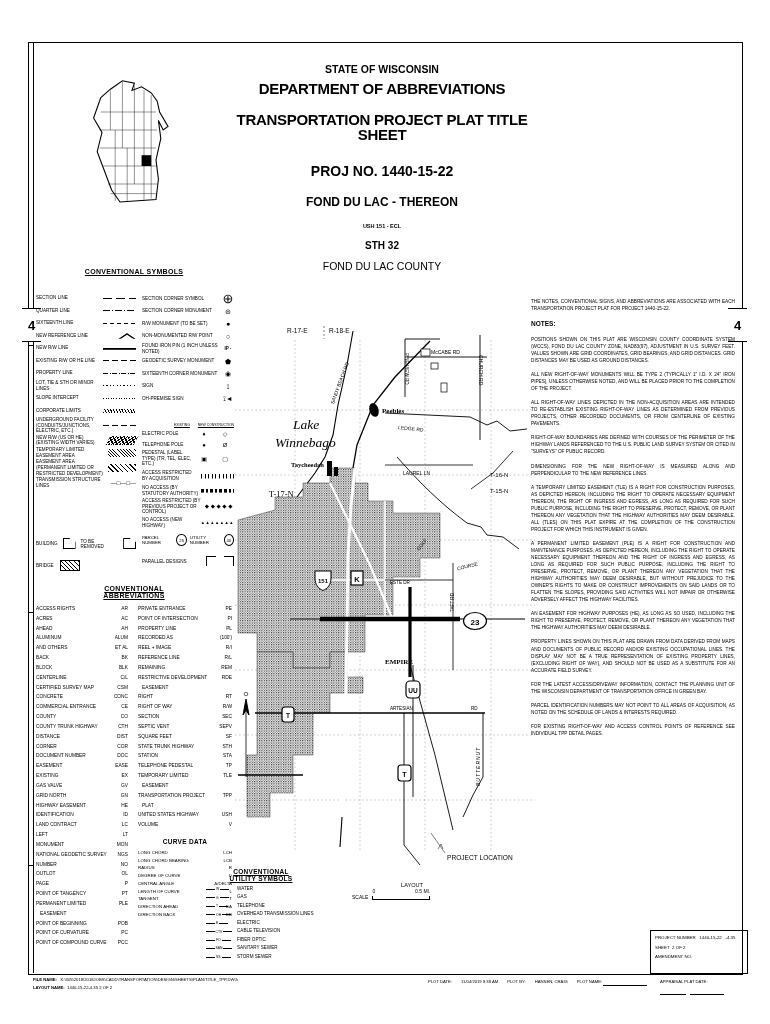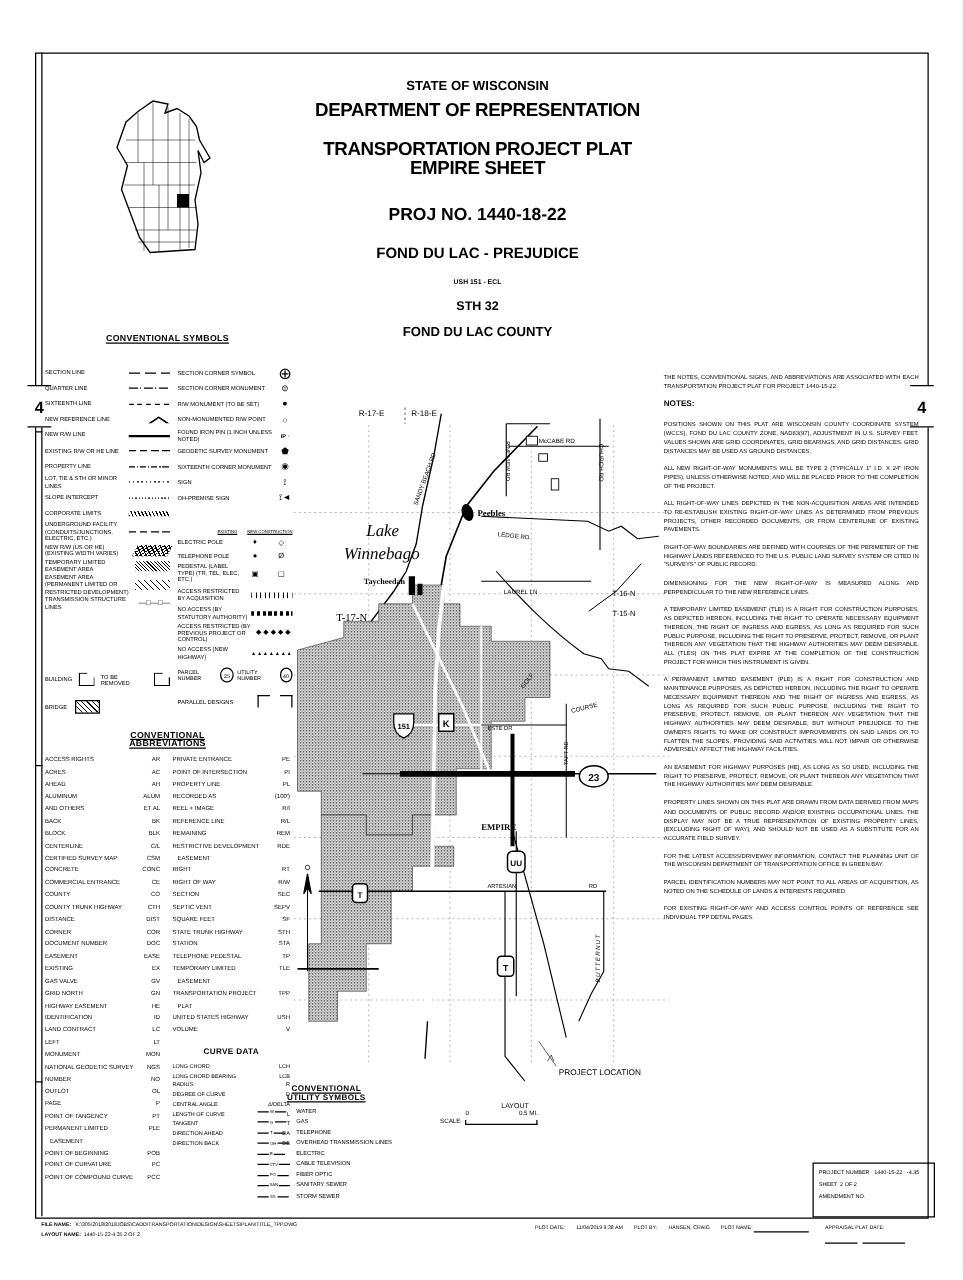"DEPARTMENT OF REPRESENTATION" div.t2 { text: REPRESENTATION -> ABBREVIATIONS }
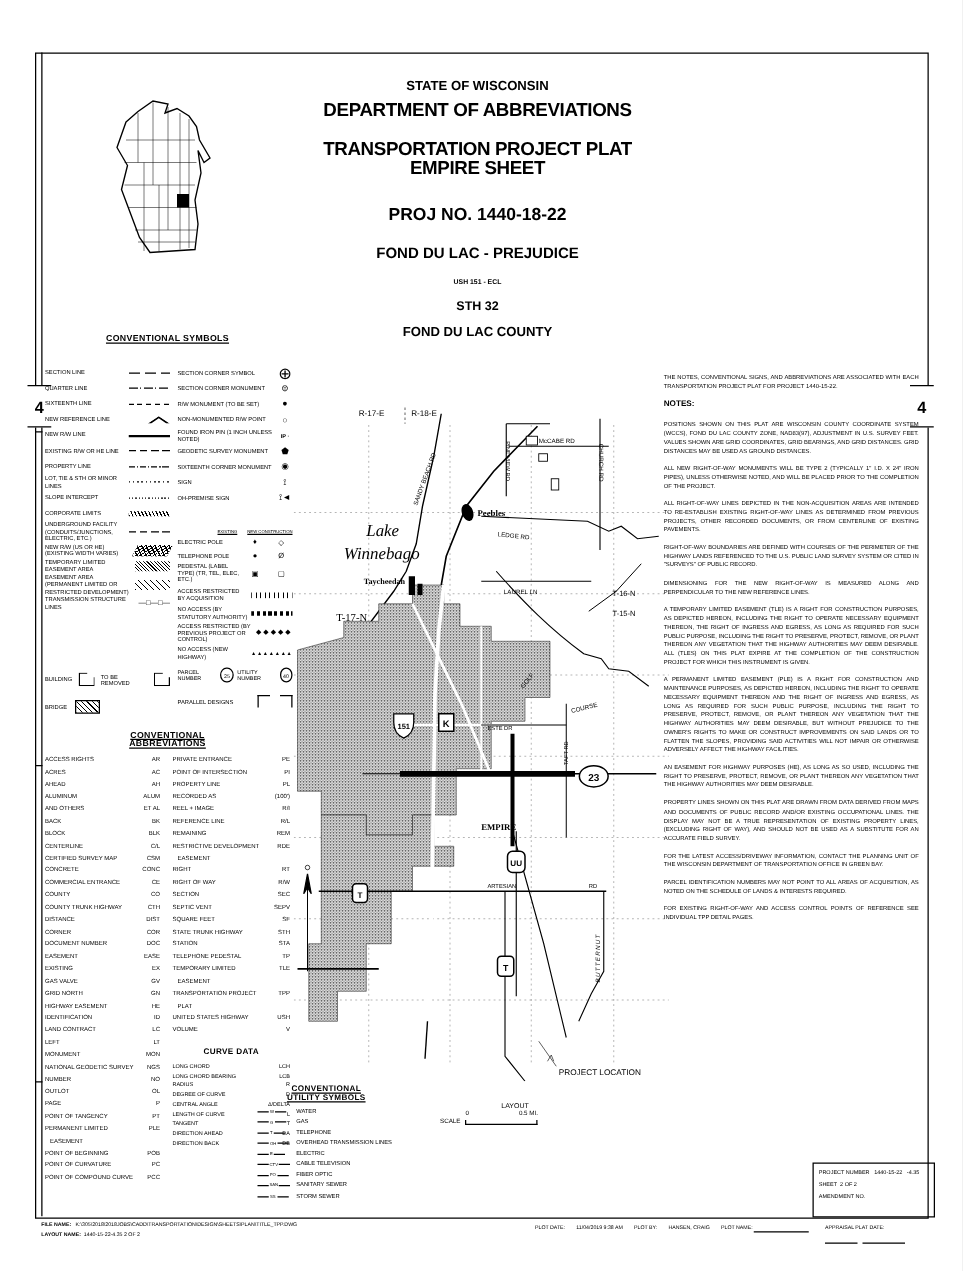"TRANSPORTATION PROJECT PLAT EMPIRE SHEET" div.t3 { text: EMPIRE -> TITLE }
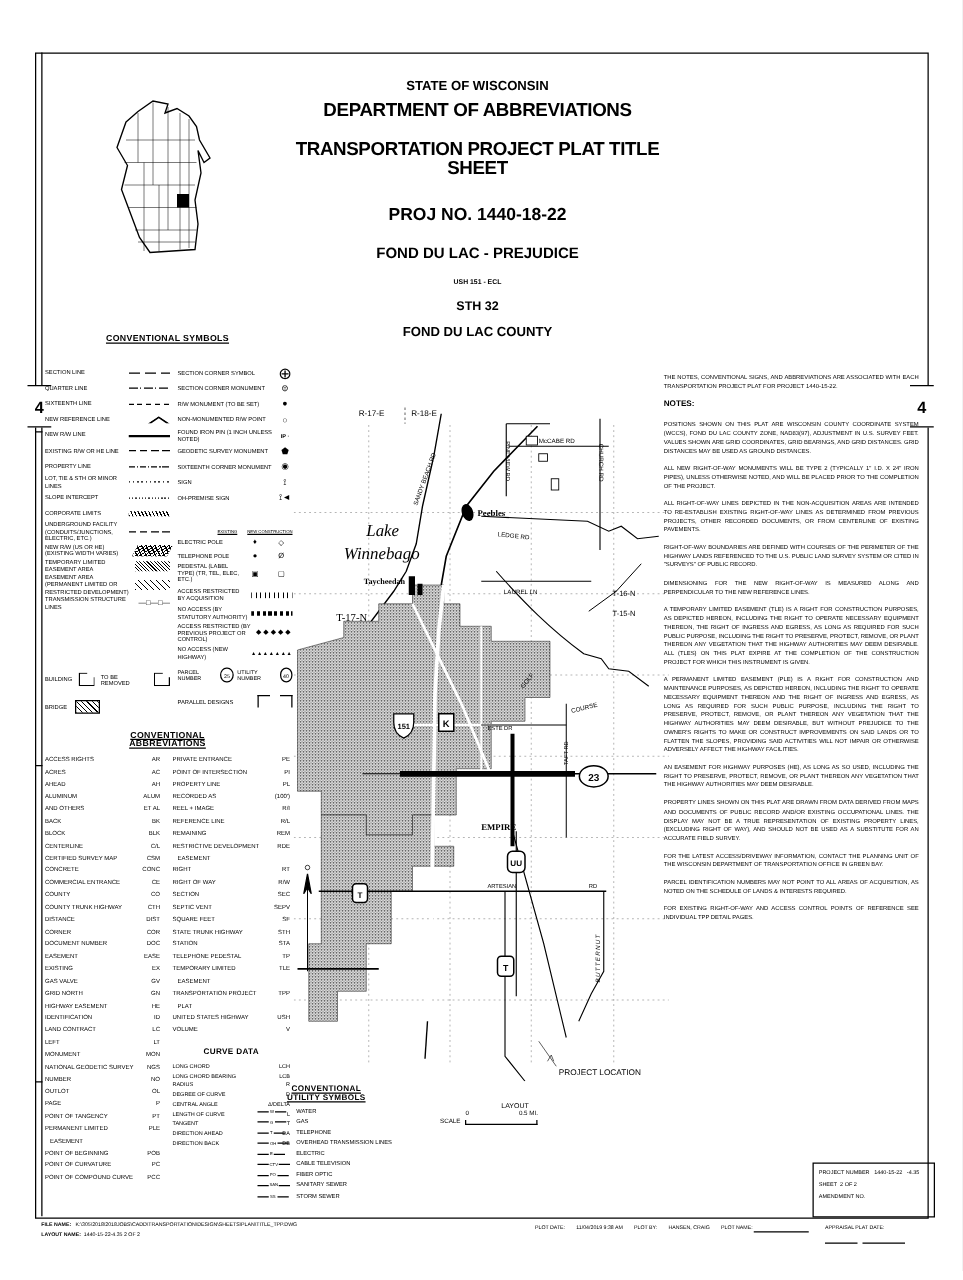"PROJ NO. 1440-18-22" div.t4 { text: 1440-18-22 -> 1440-15-22 }
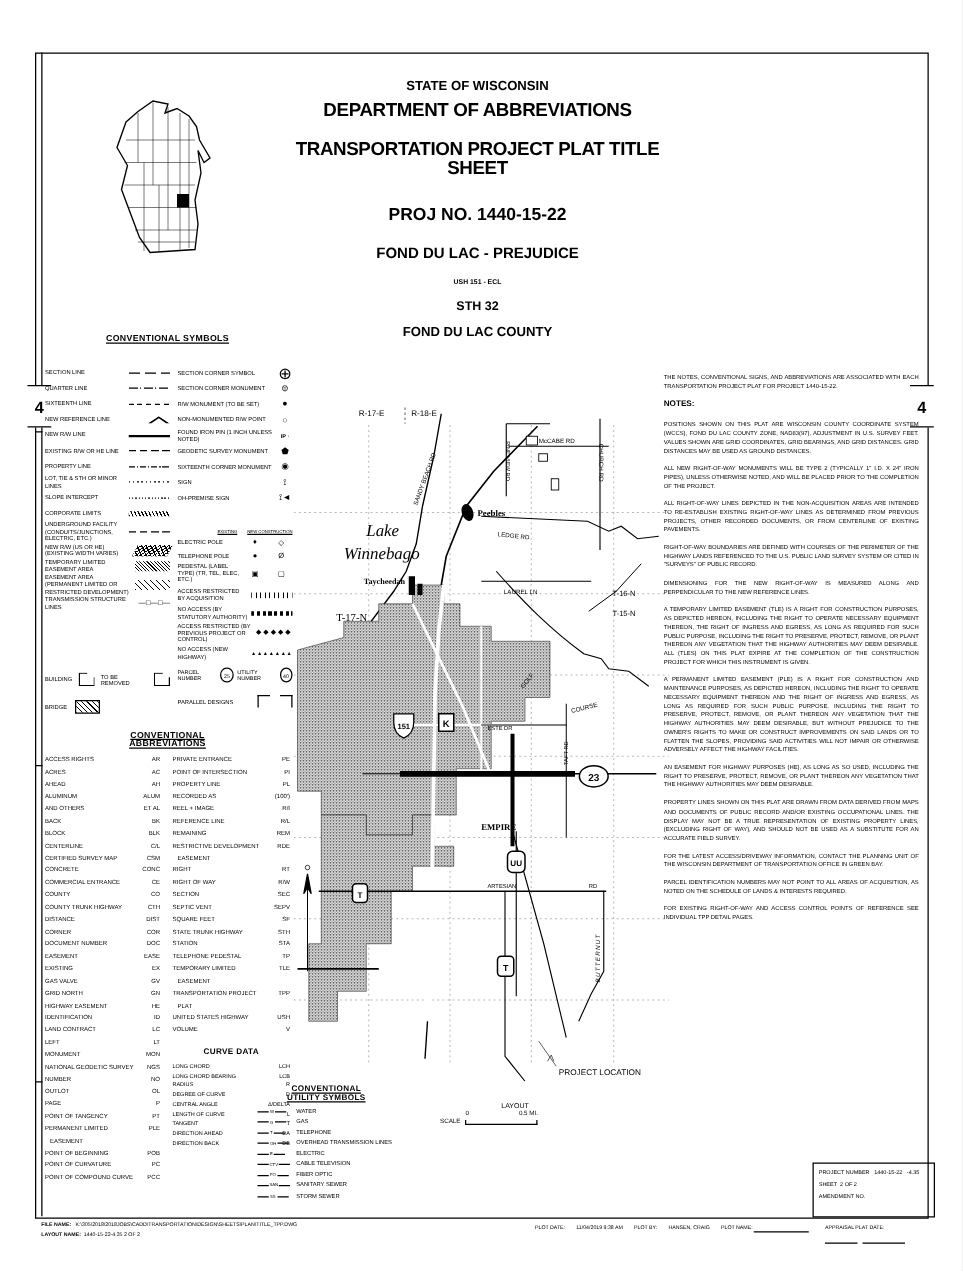"FOND DU LAC - PREJUDICE" div.t5 { text: PREJUDICE -> THEREON }
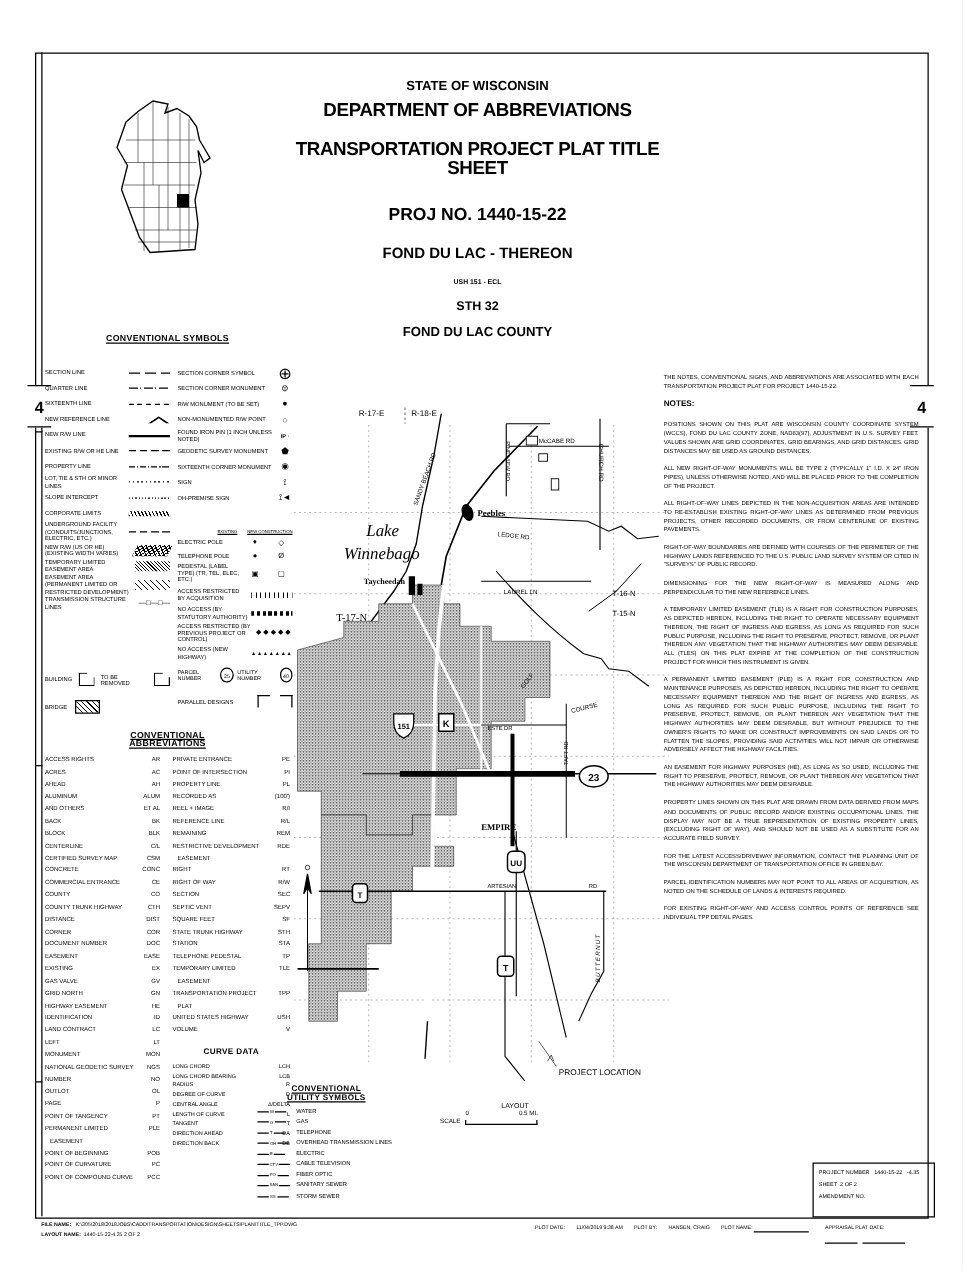"FOND DU LAC COUNTY" .t8 { font-weight: bold -> normal }
